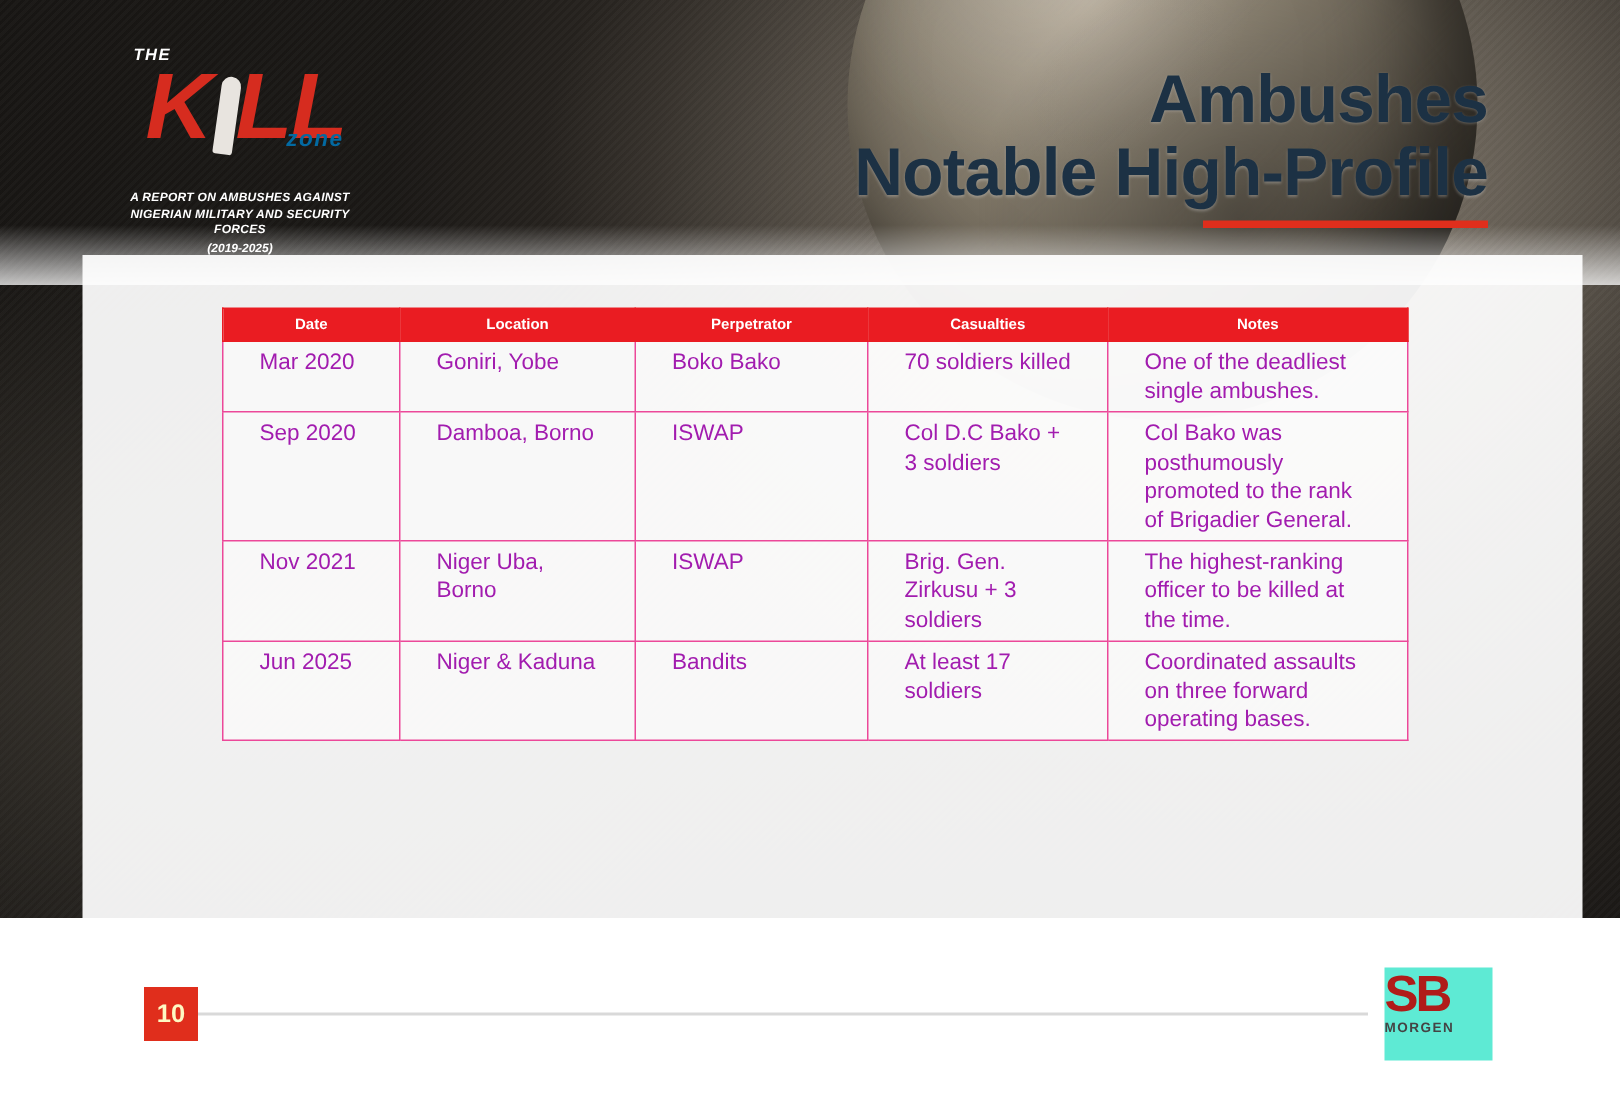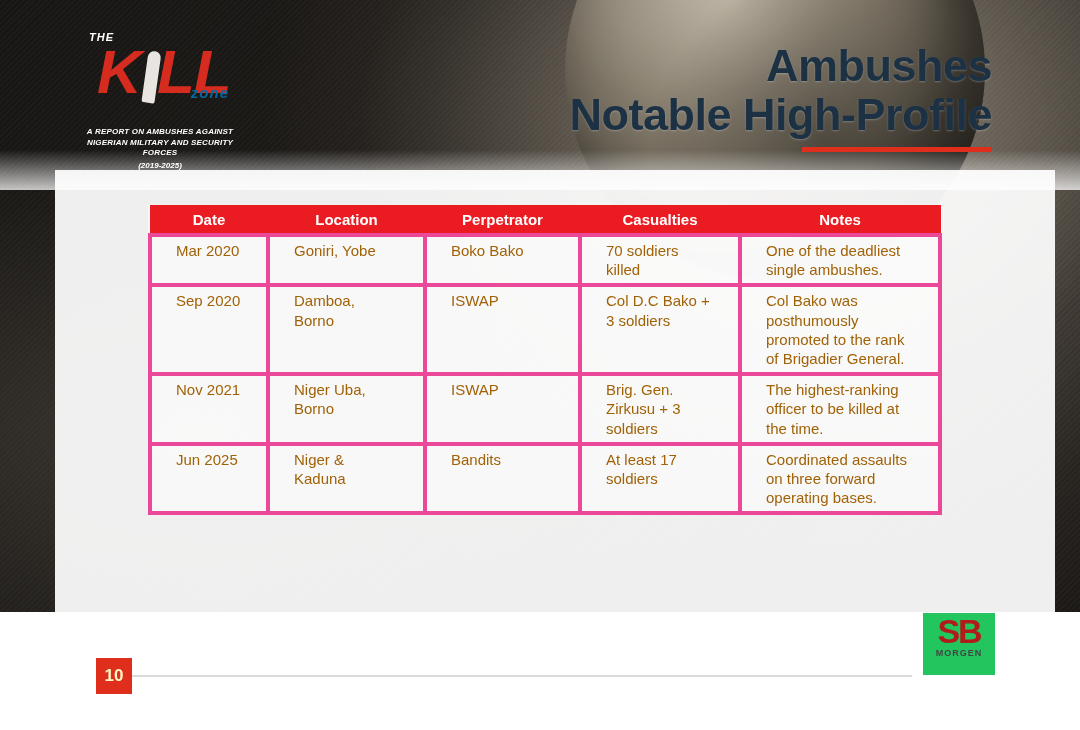"Date" thead th { font-size: 15px -> 10px }
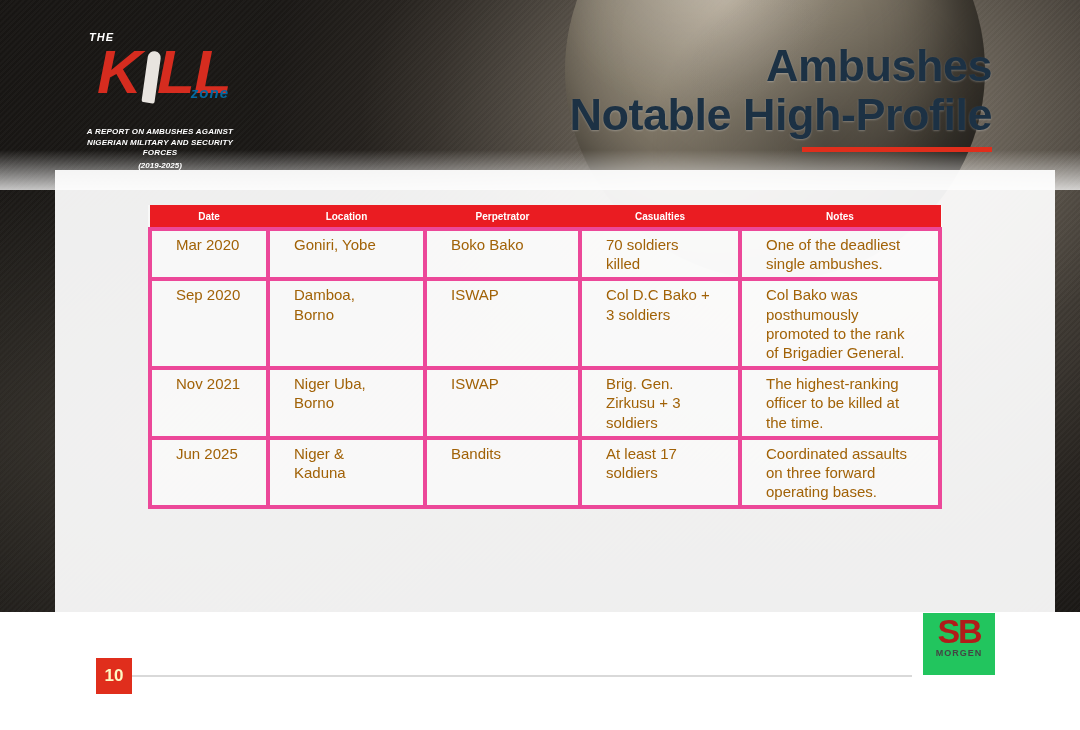"Mar 2020" tbody td { border: 4px solid #ec4899 -> 1px solid #ec4899; color: #a16207 -> #a21caf }
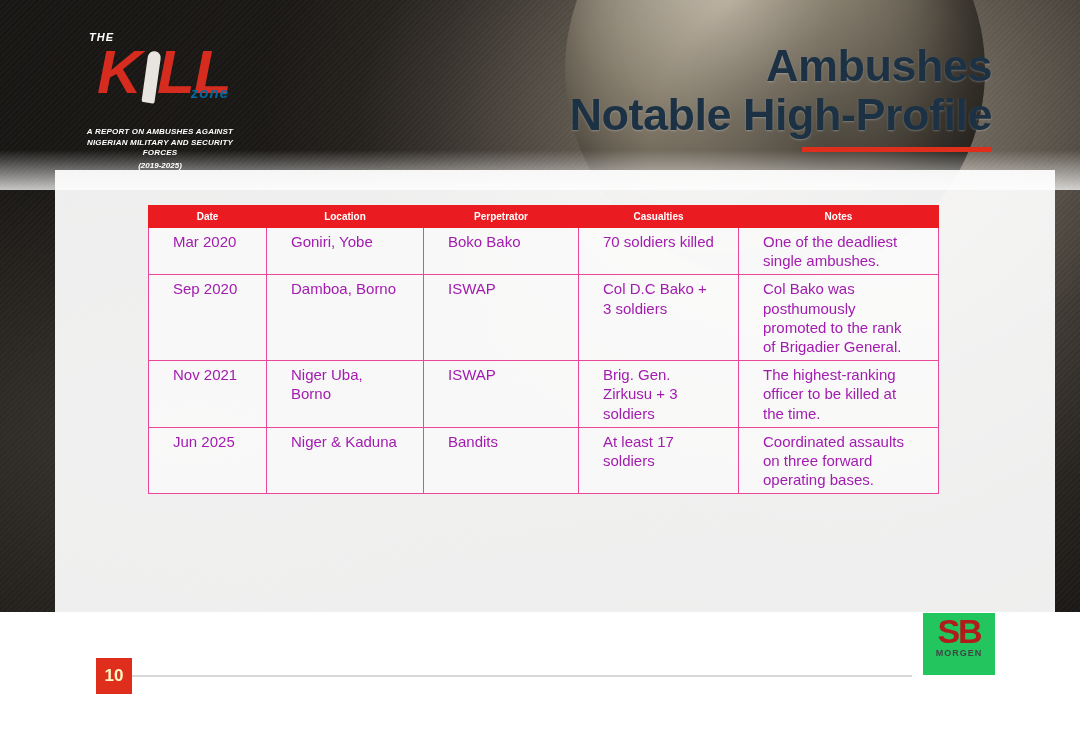"SB" .footer-logo { background: #22c55e -> #5eead4; text-align: center -> none; top: 613px -> 645px }
